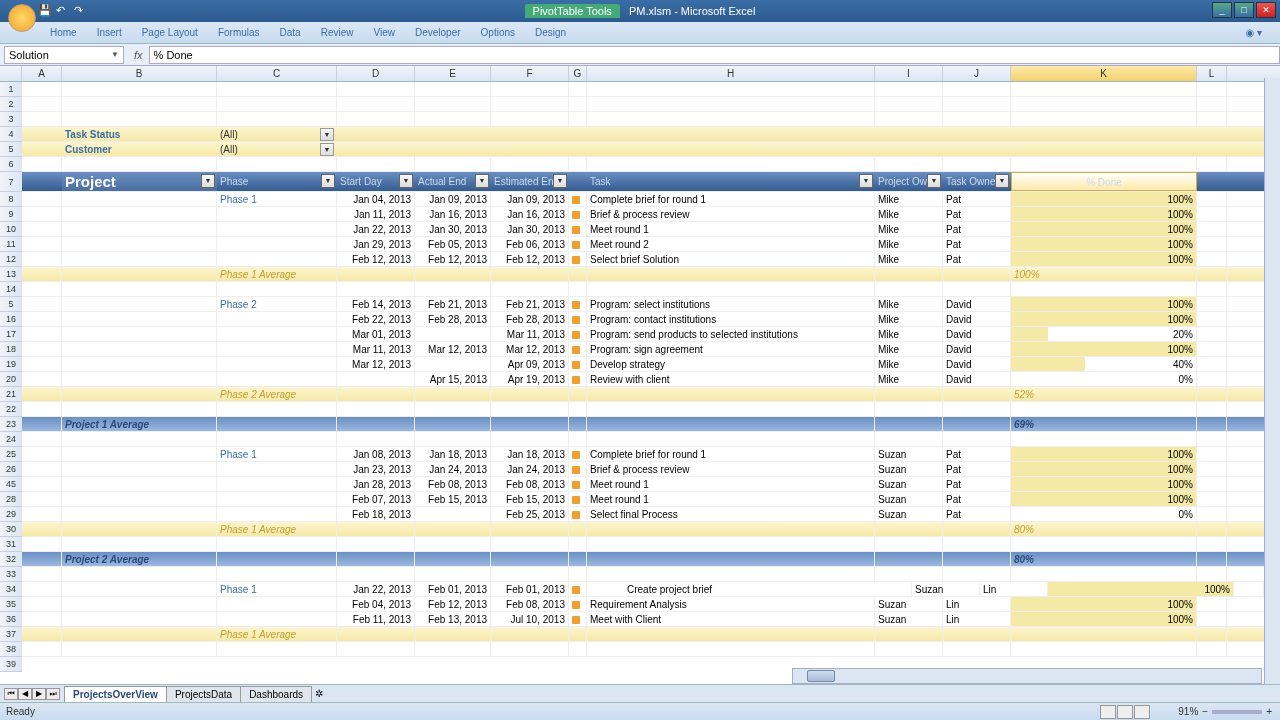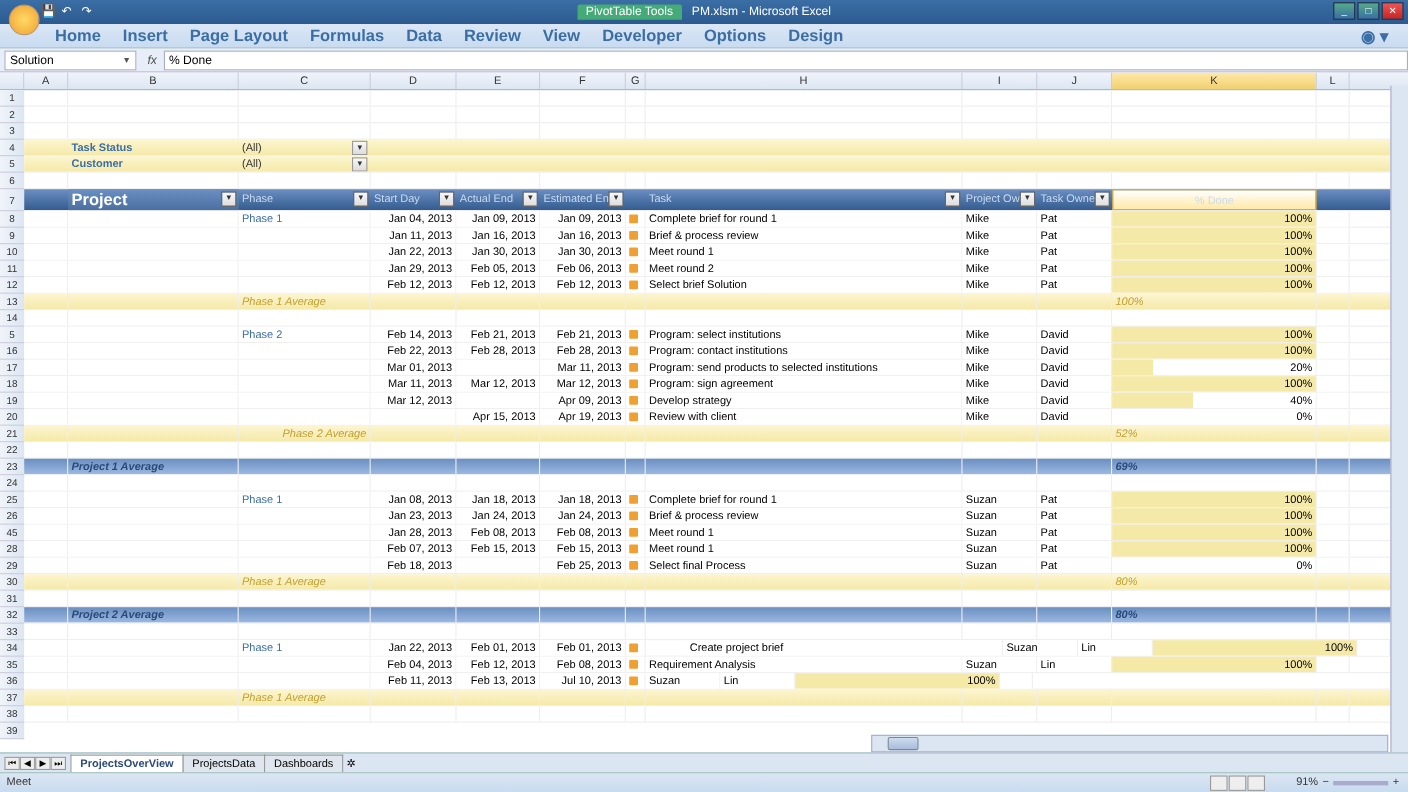"Home" .ribbon-tabs { font-size: 15px -> 10px; font-weight: bold -> none }
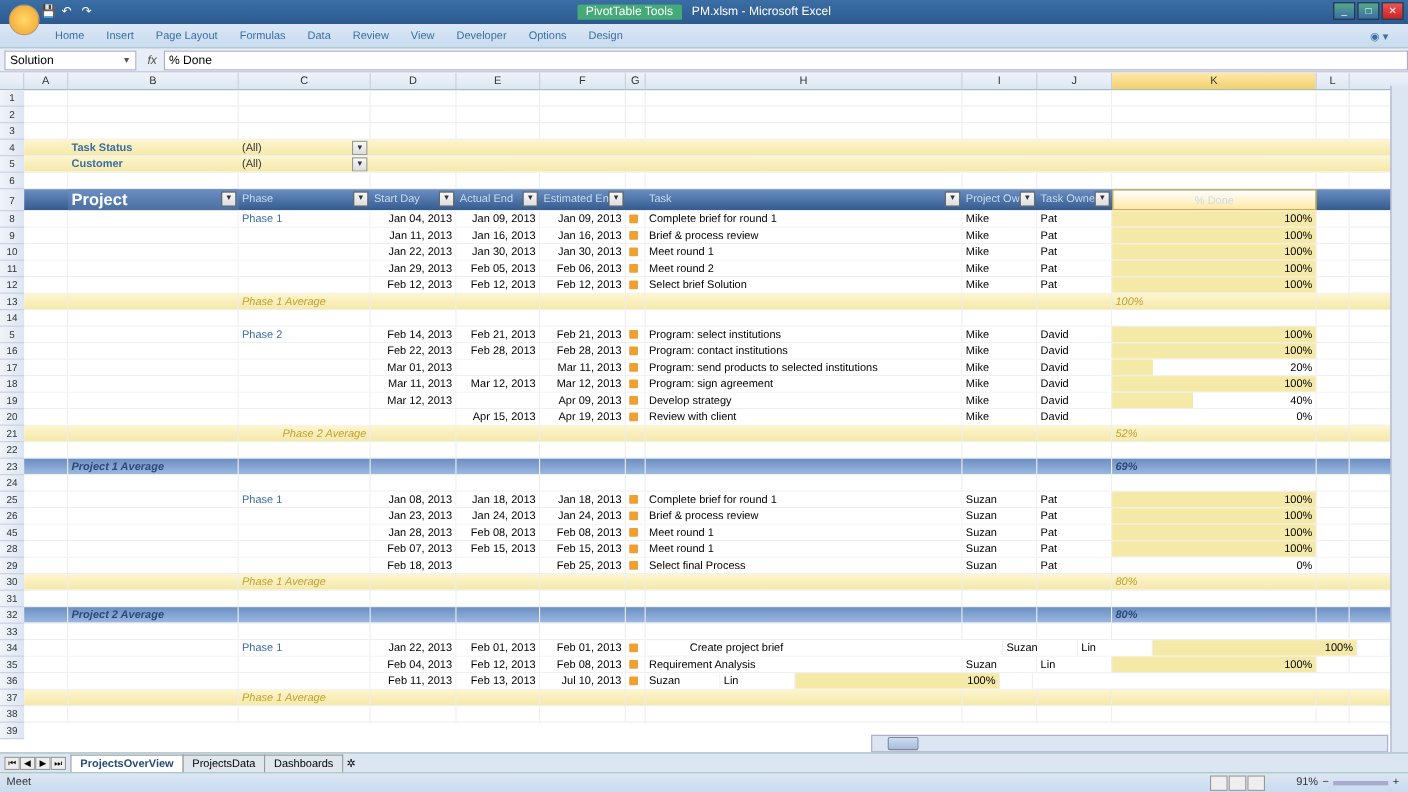"Phase 2 Average" div { text-align: right -> none }
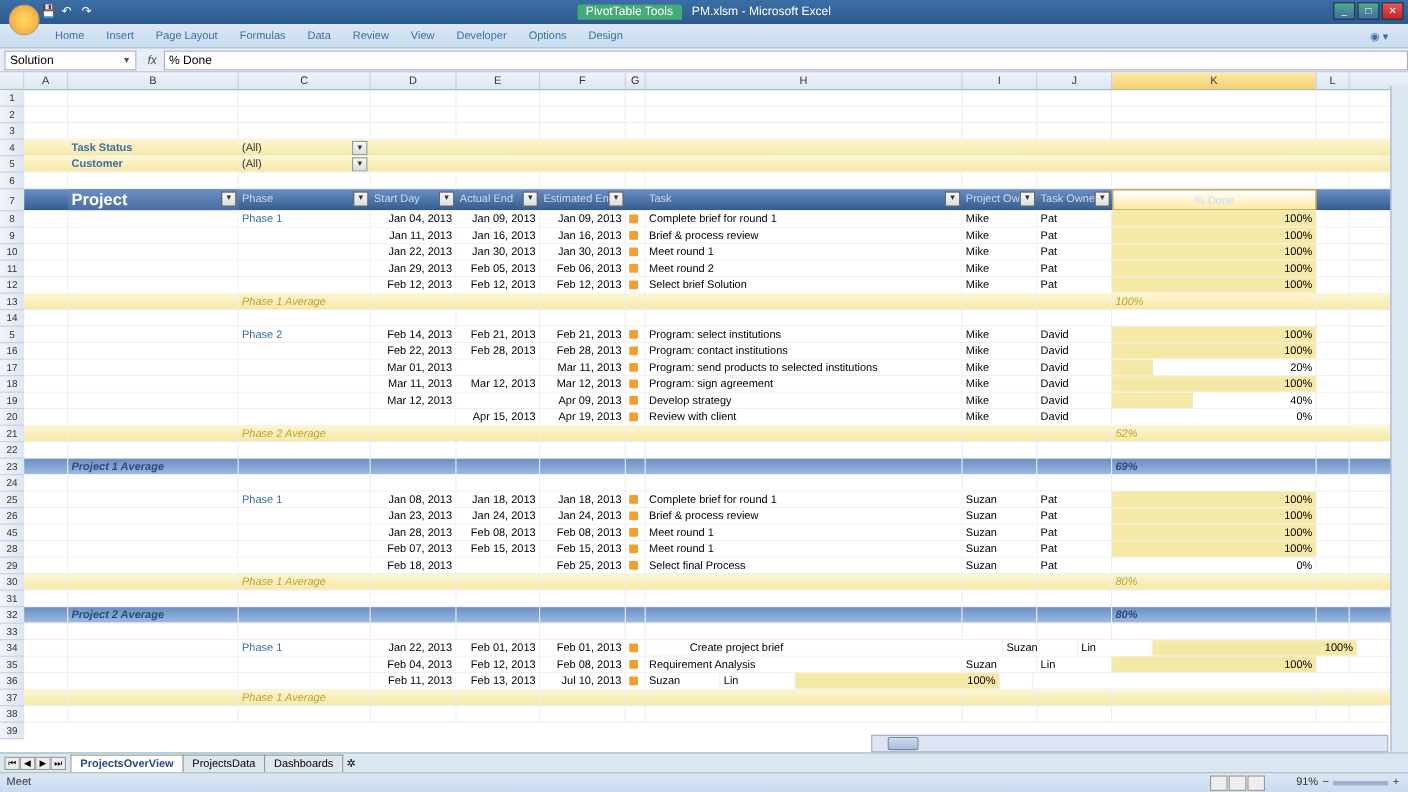"Meet with Client" div { html: none -> <div>Meet with Client</div> }
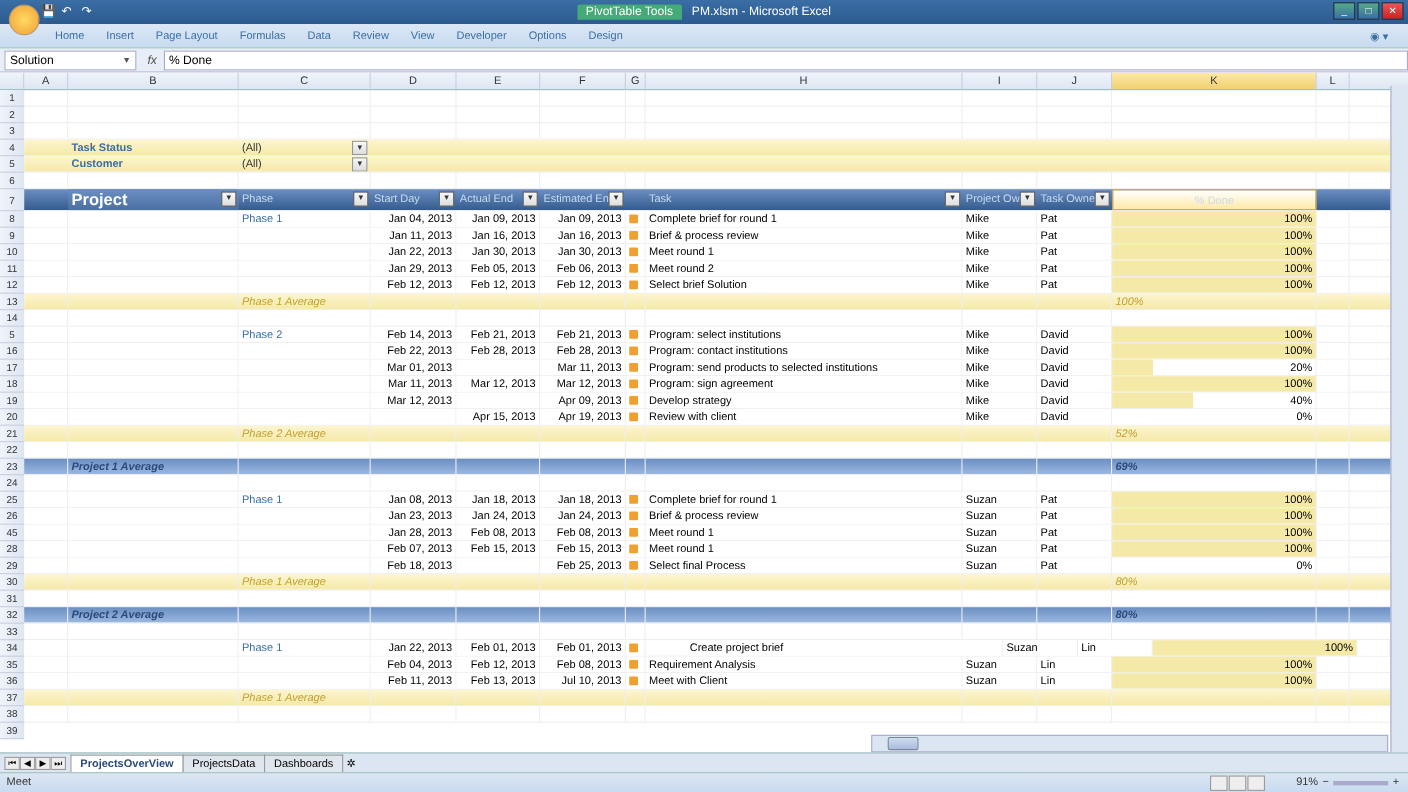"Meet" span { text: Meet -> Ready }
